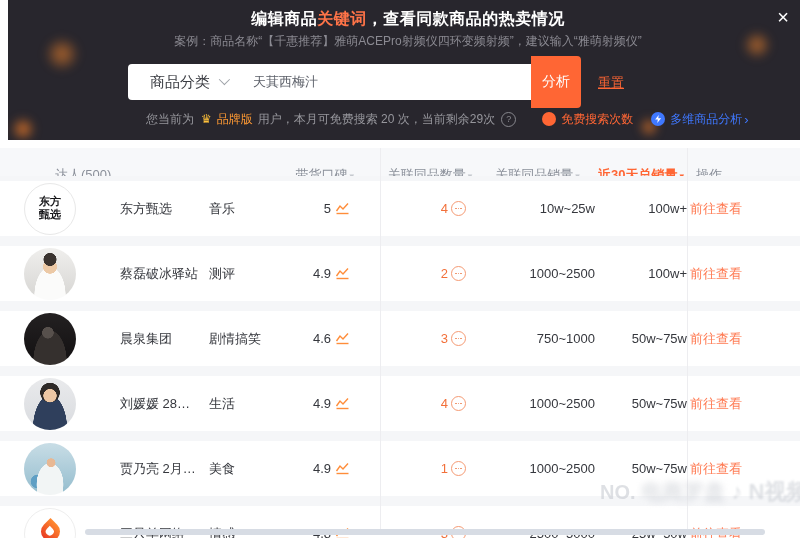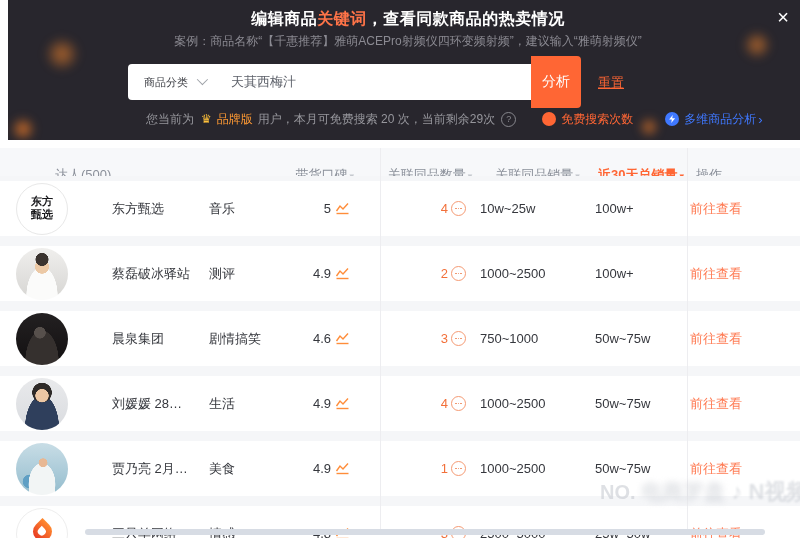"商品分类" .cat-dd { font-size: 11px -> 15px; padding-left: 16px -> 22px }
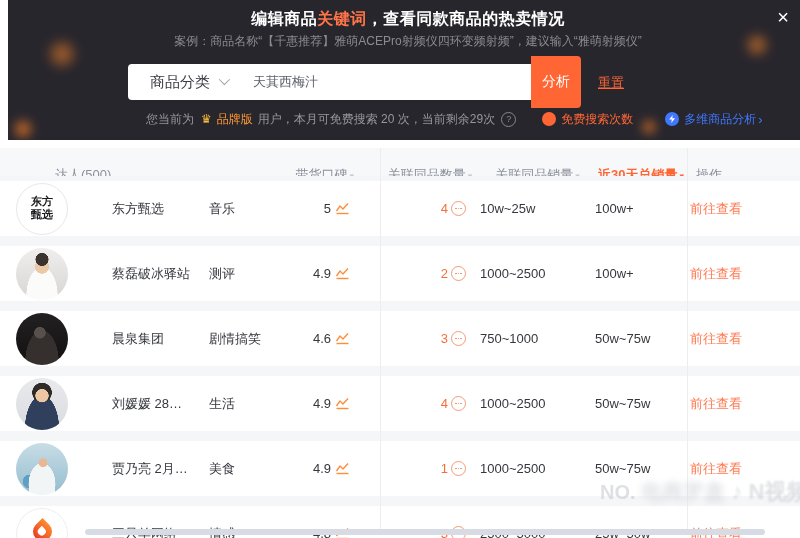"多维商品分析" .blue-grp { margin-left: 32px -> 18px }
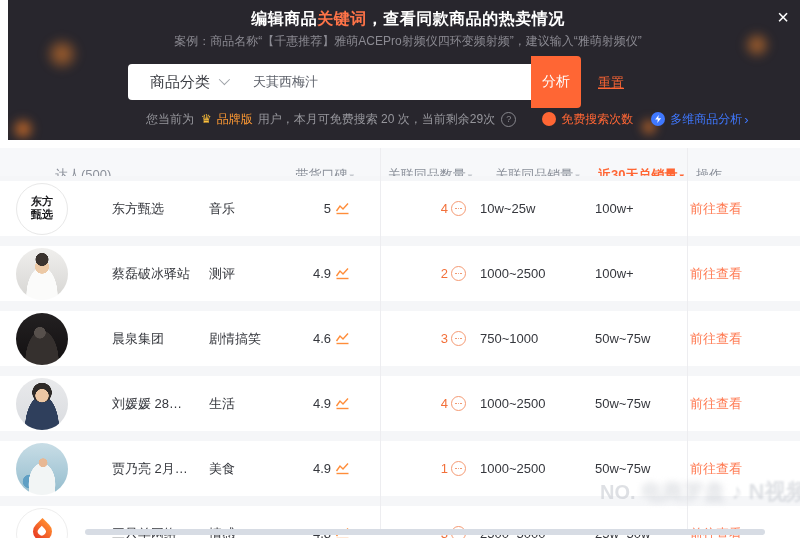"东方甄选" .cell1 { padding-left: 16px -> 24px }
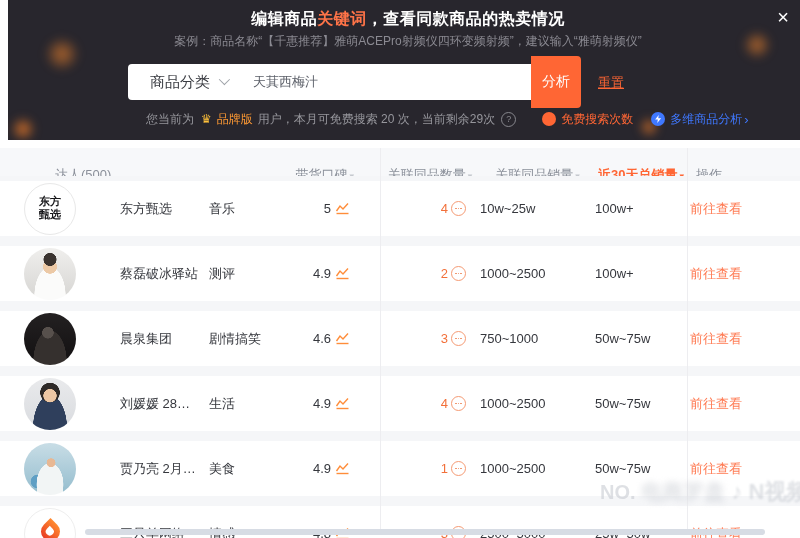"10w~25w" .cell5,.cell6 { text-align: left -> right }
